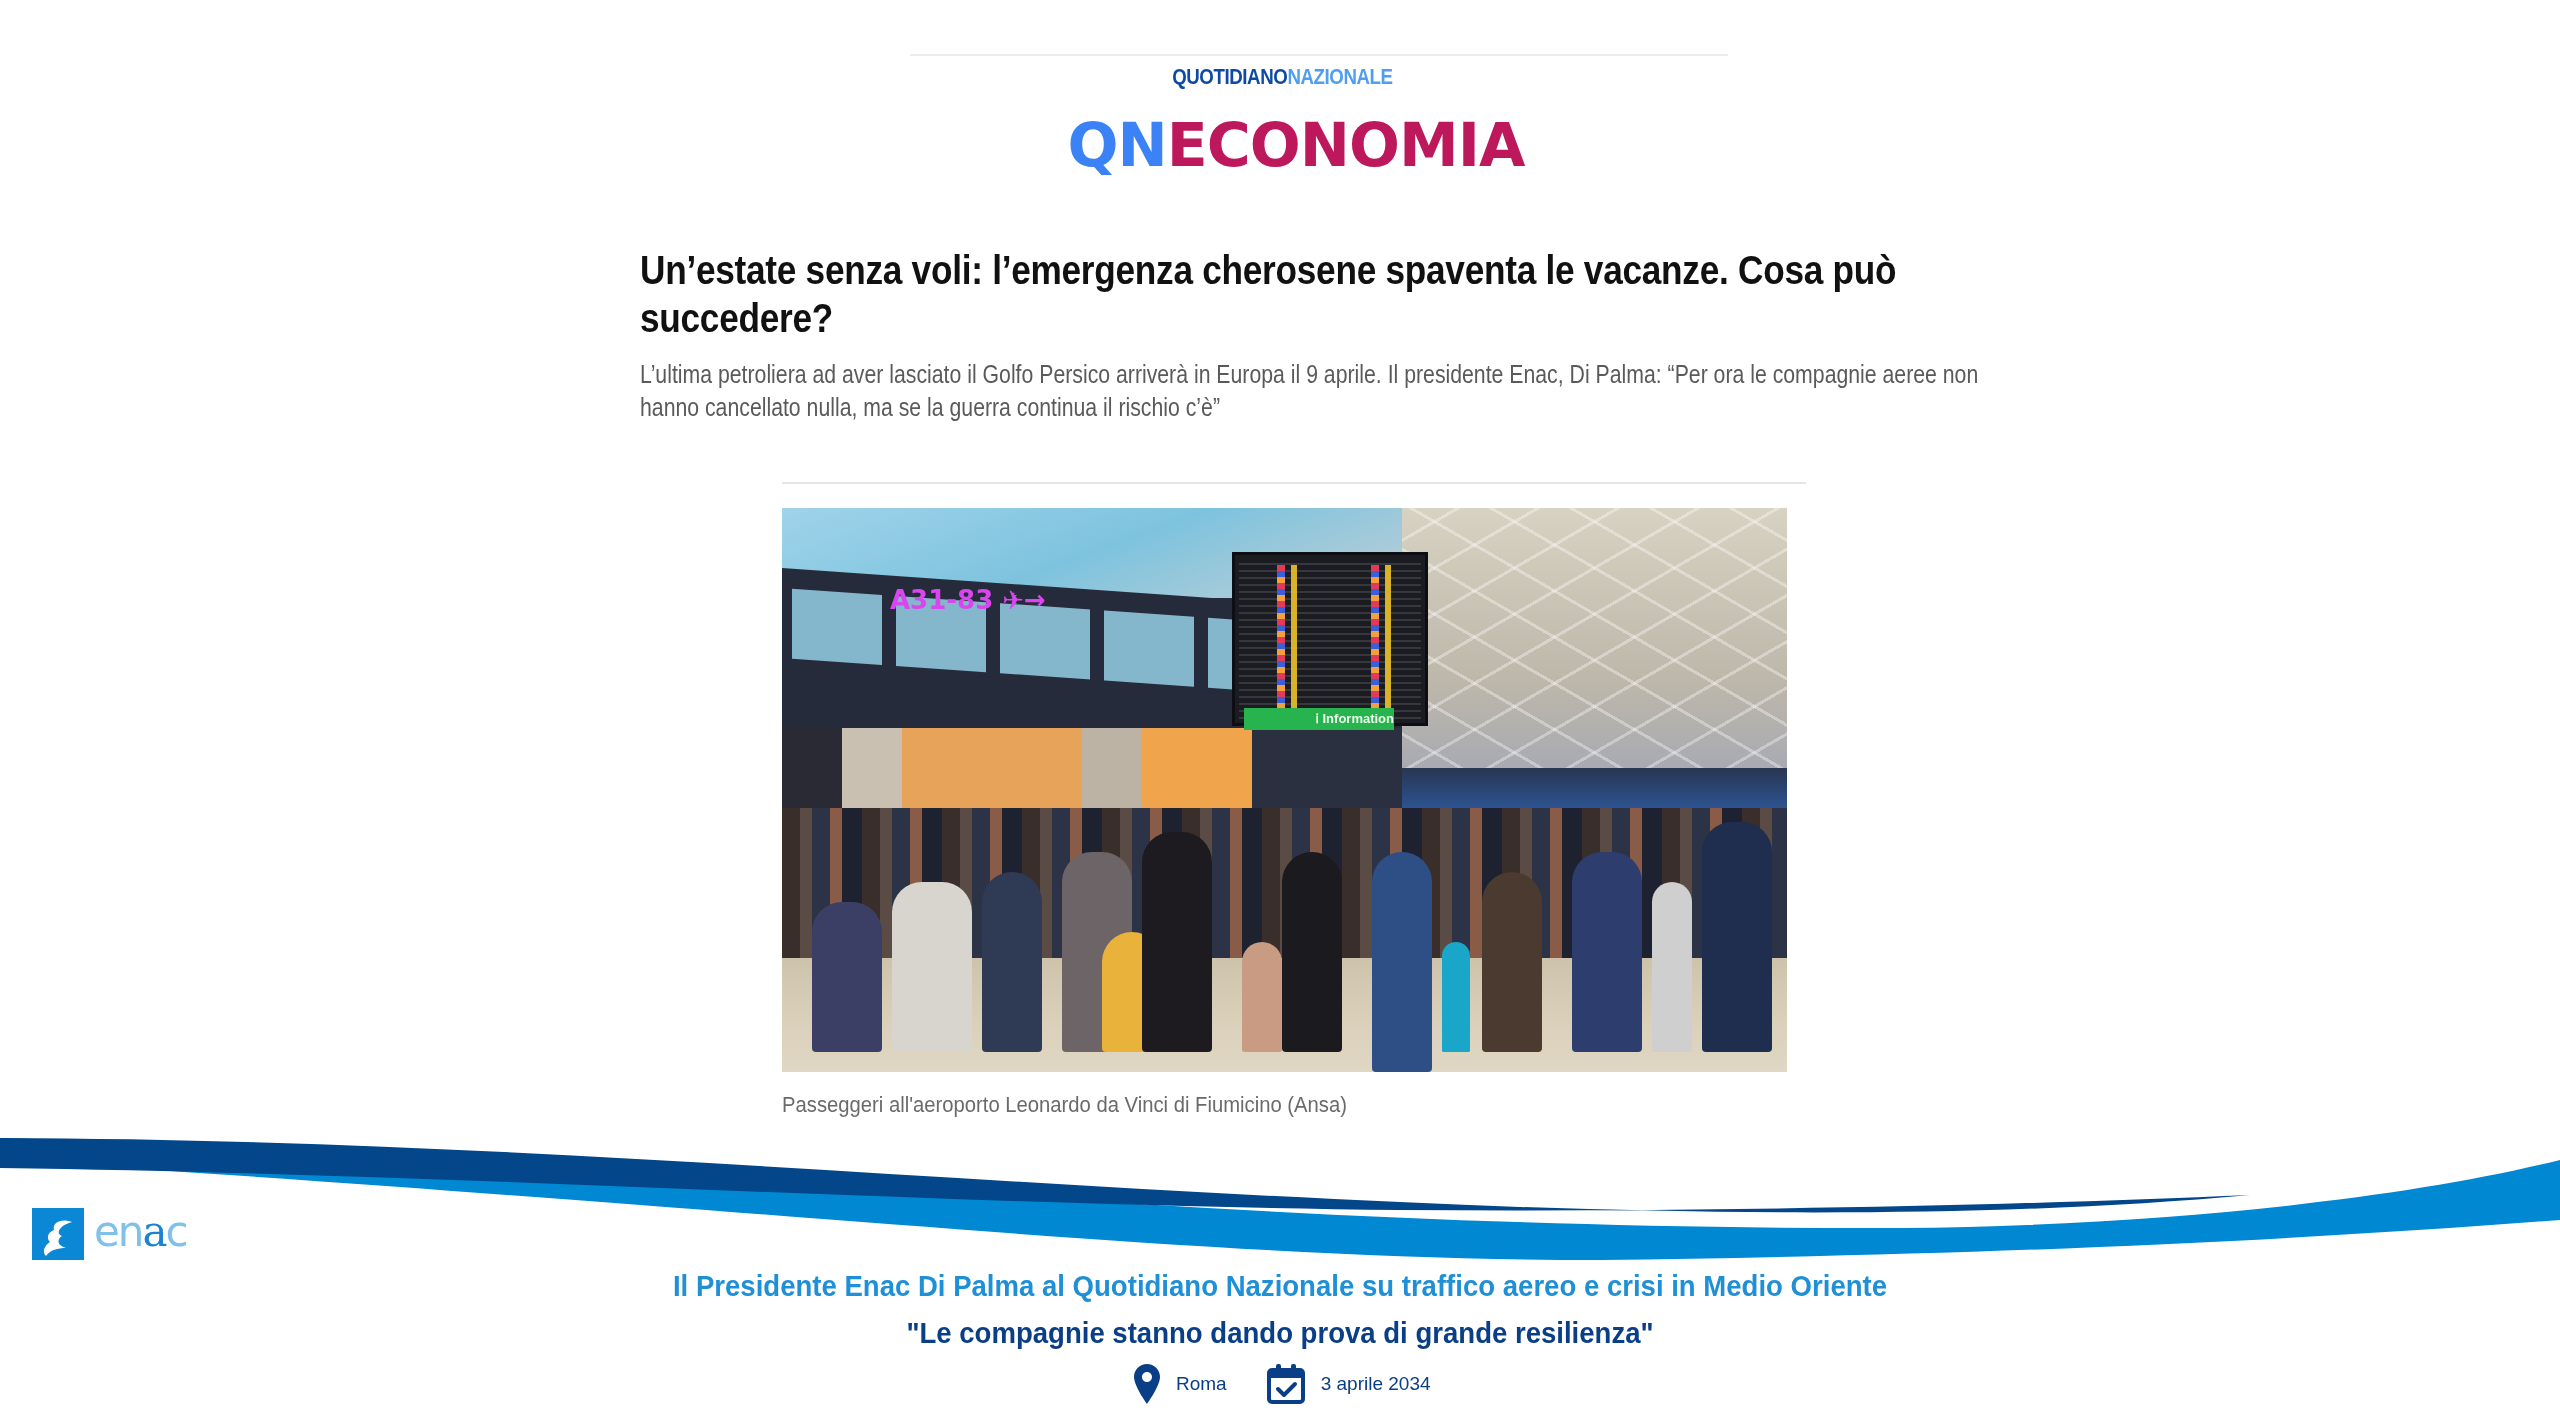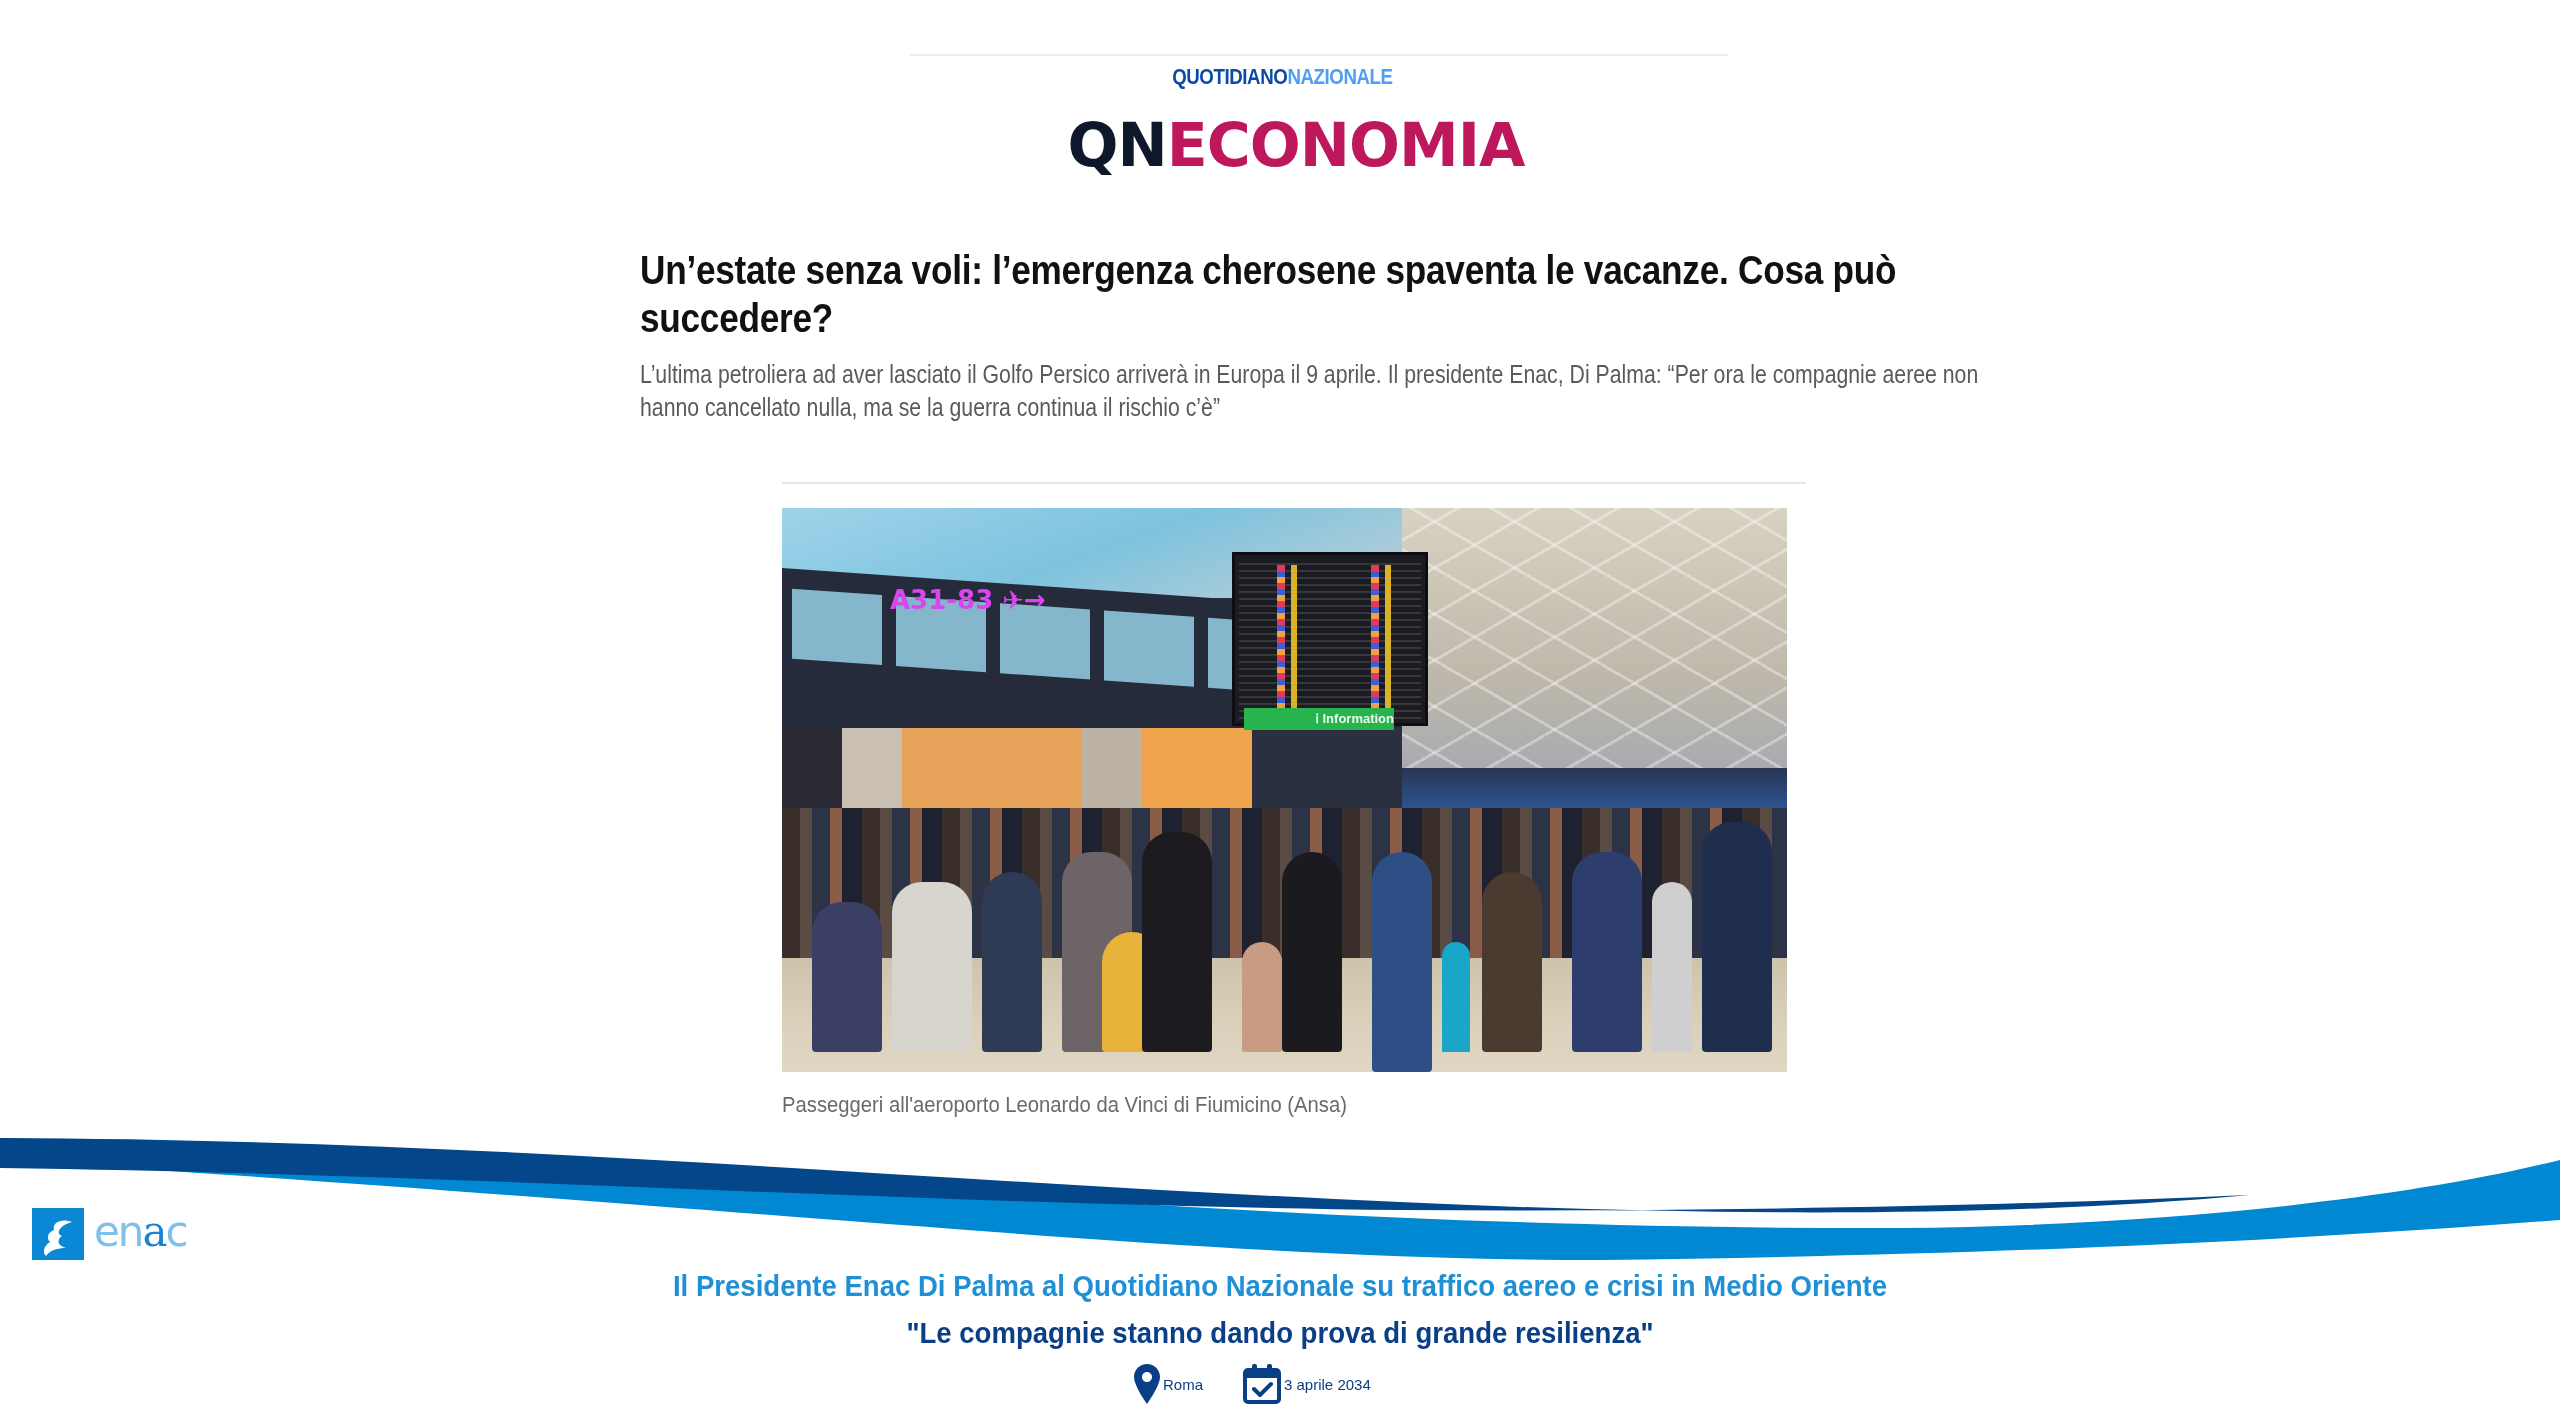"QN" .qn-logo .qn { color: #0f172a -> #3b82f6 }
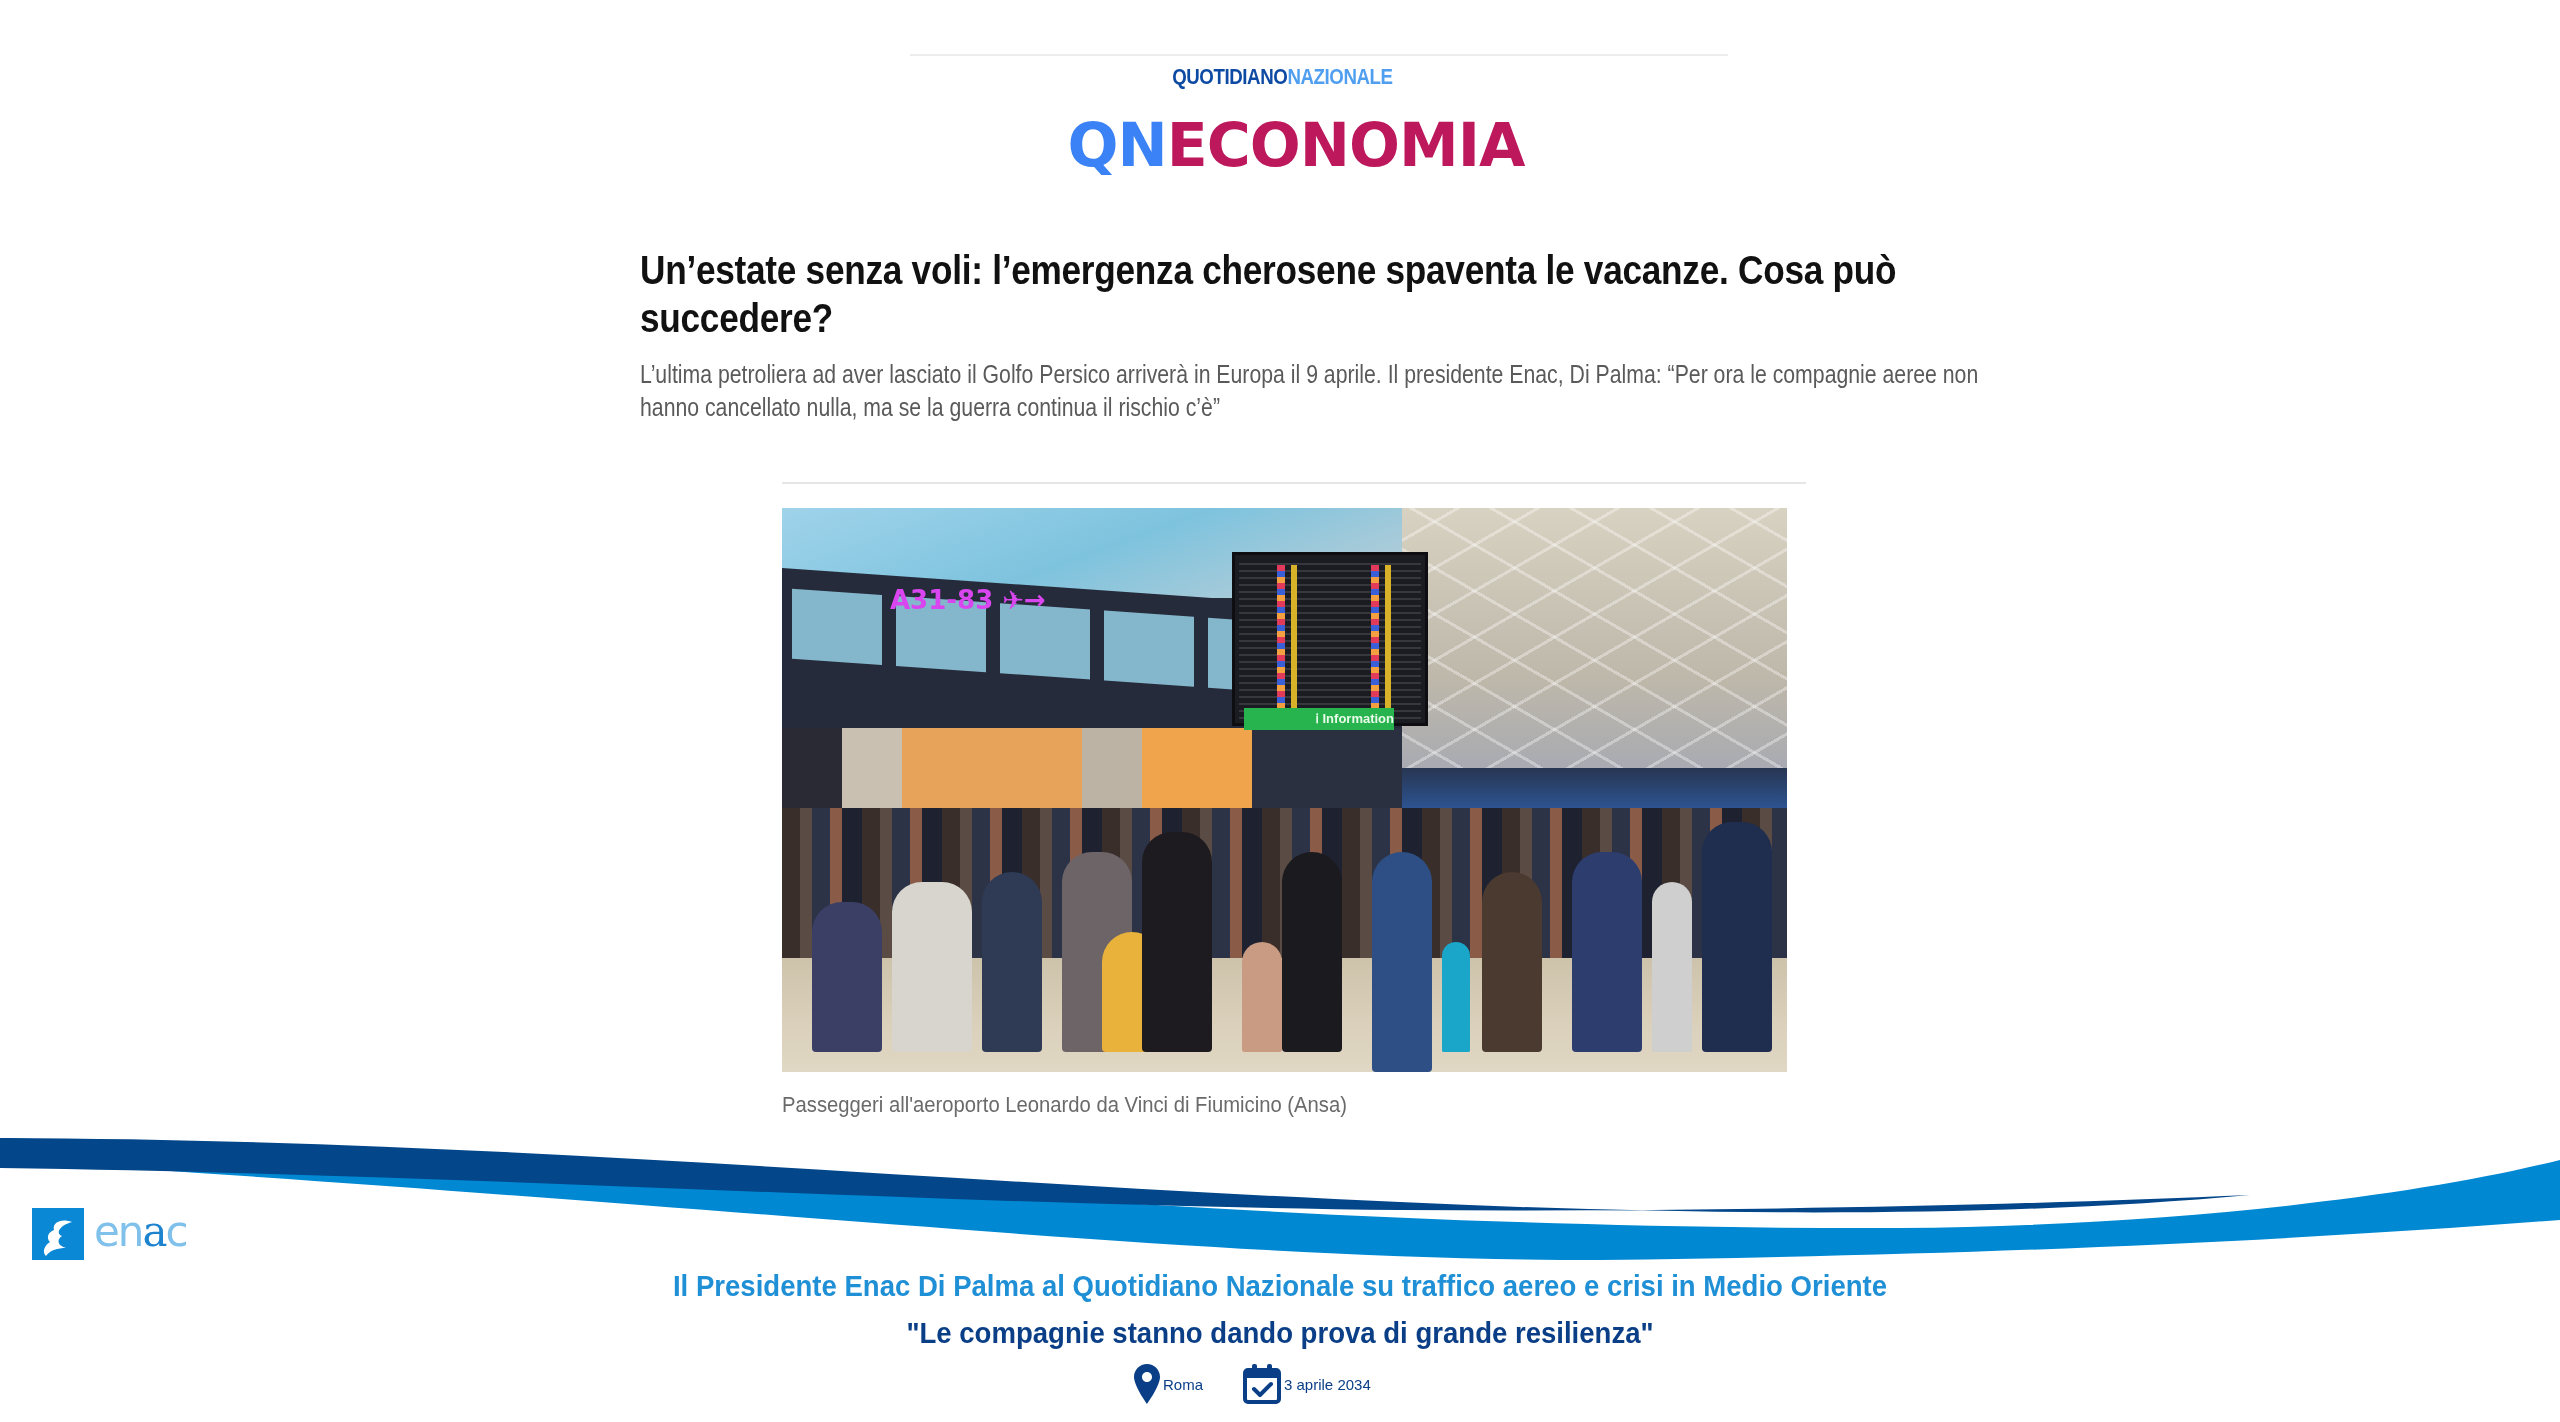"Roma" .meta .txt { font-size: 15px -> 19px; margin-left: 3px -> 16px }
